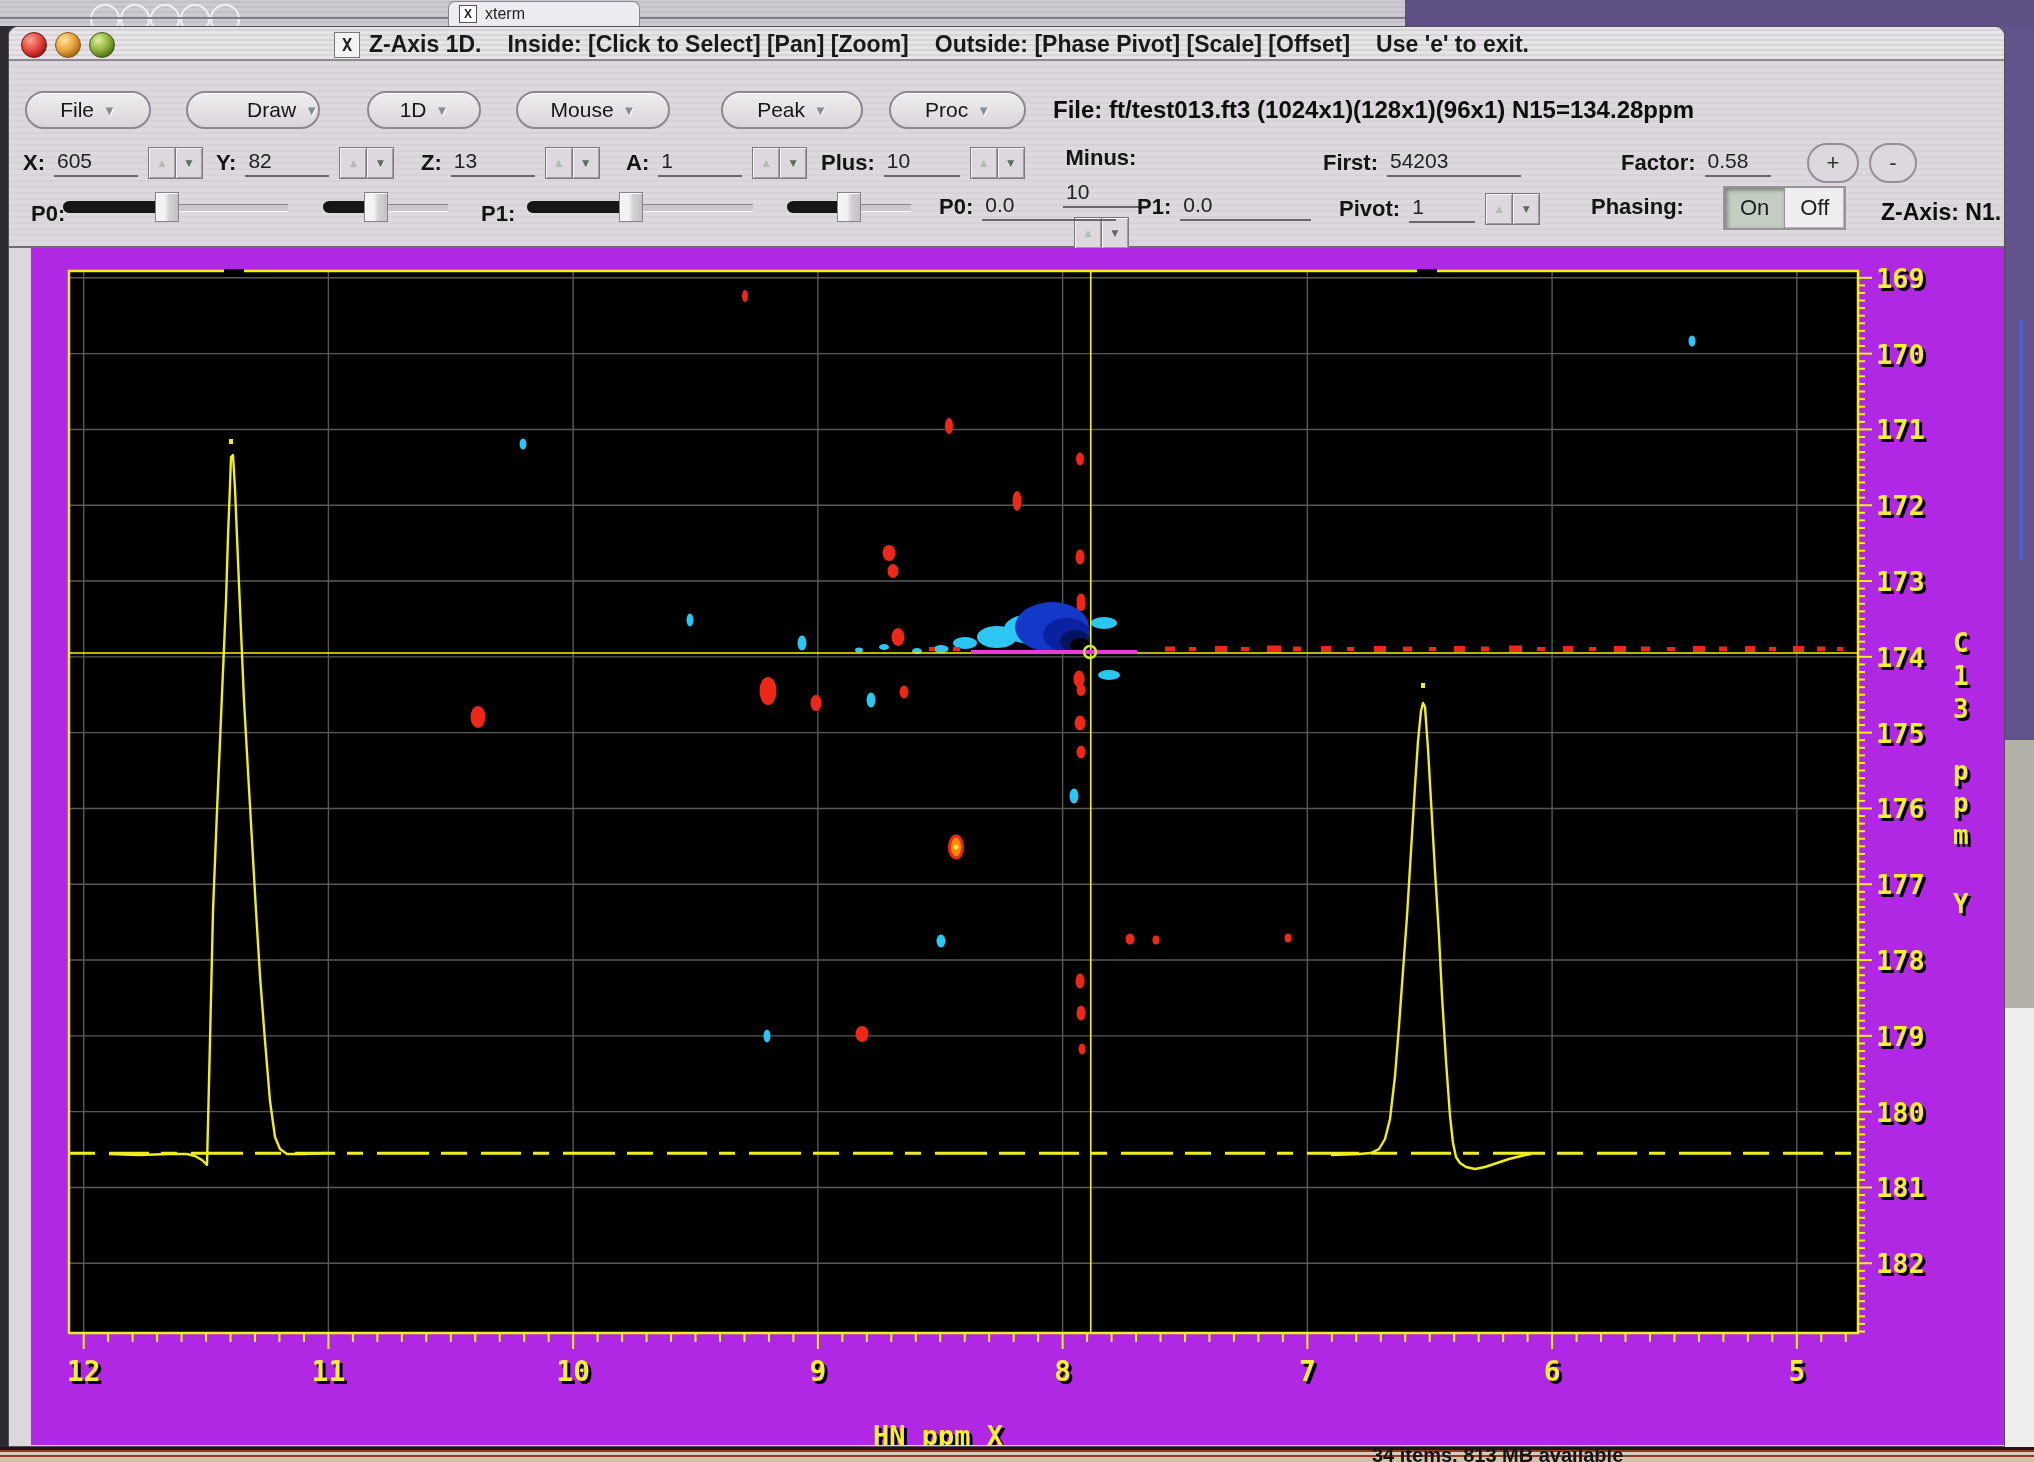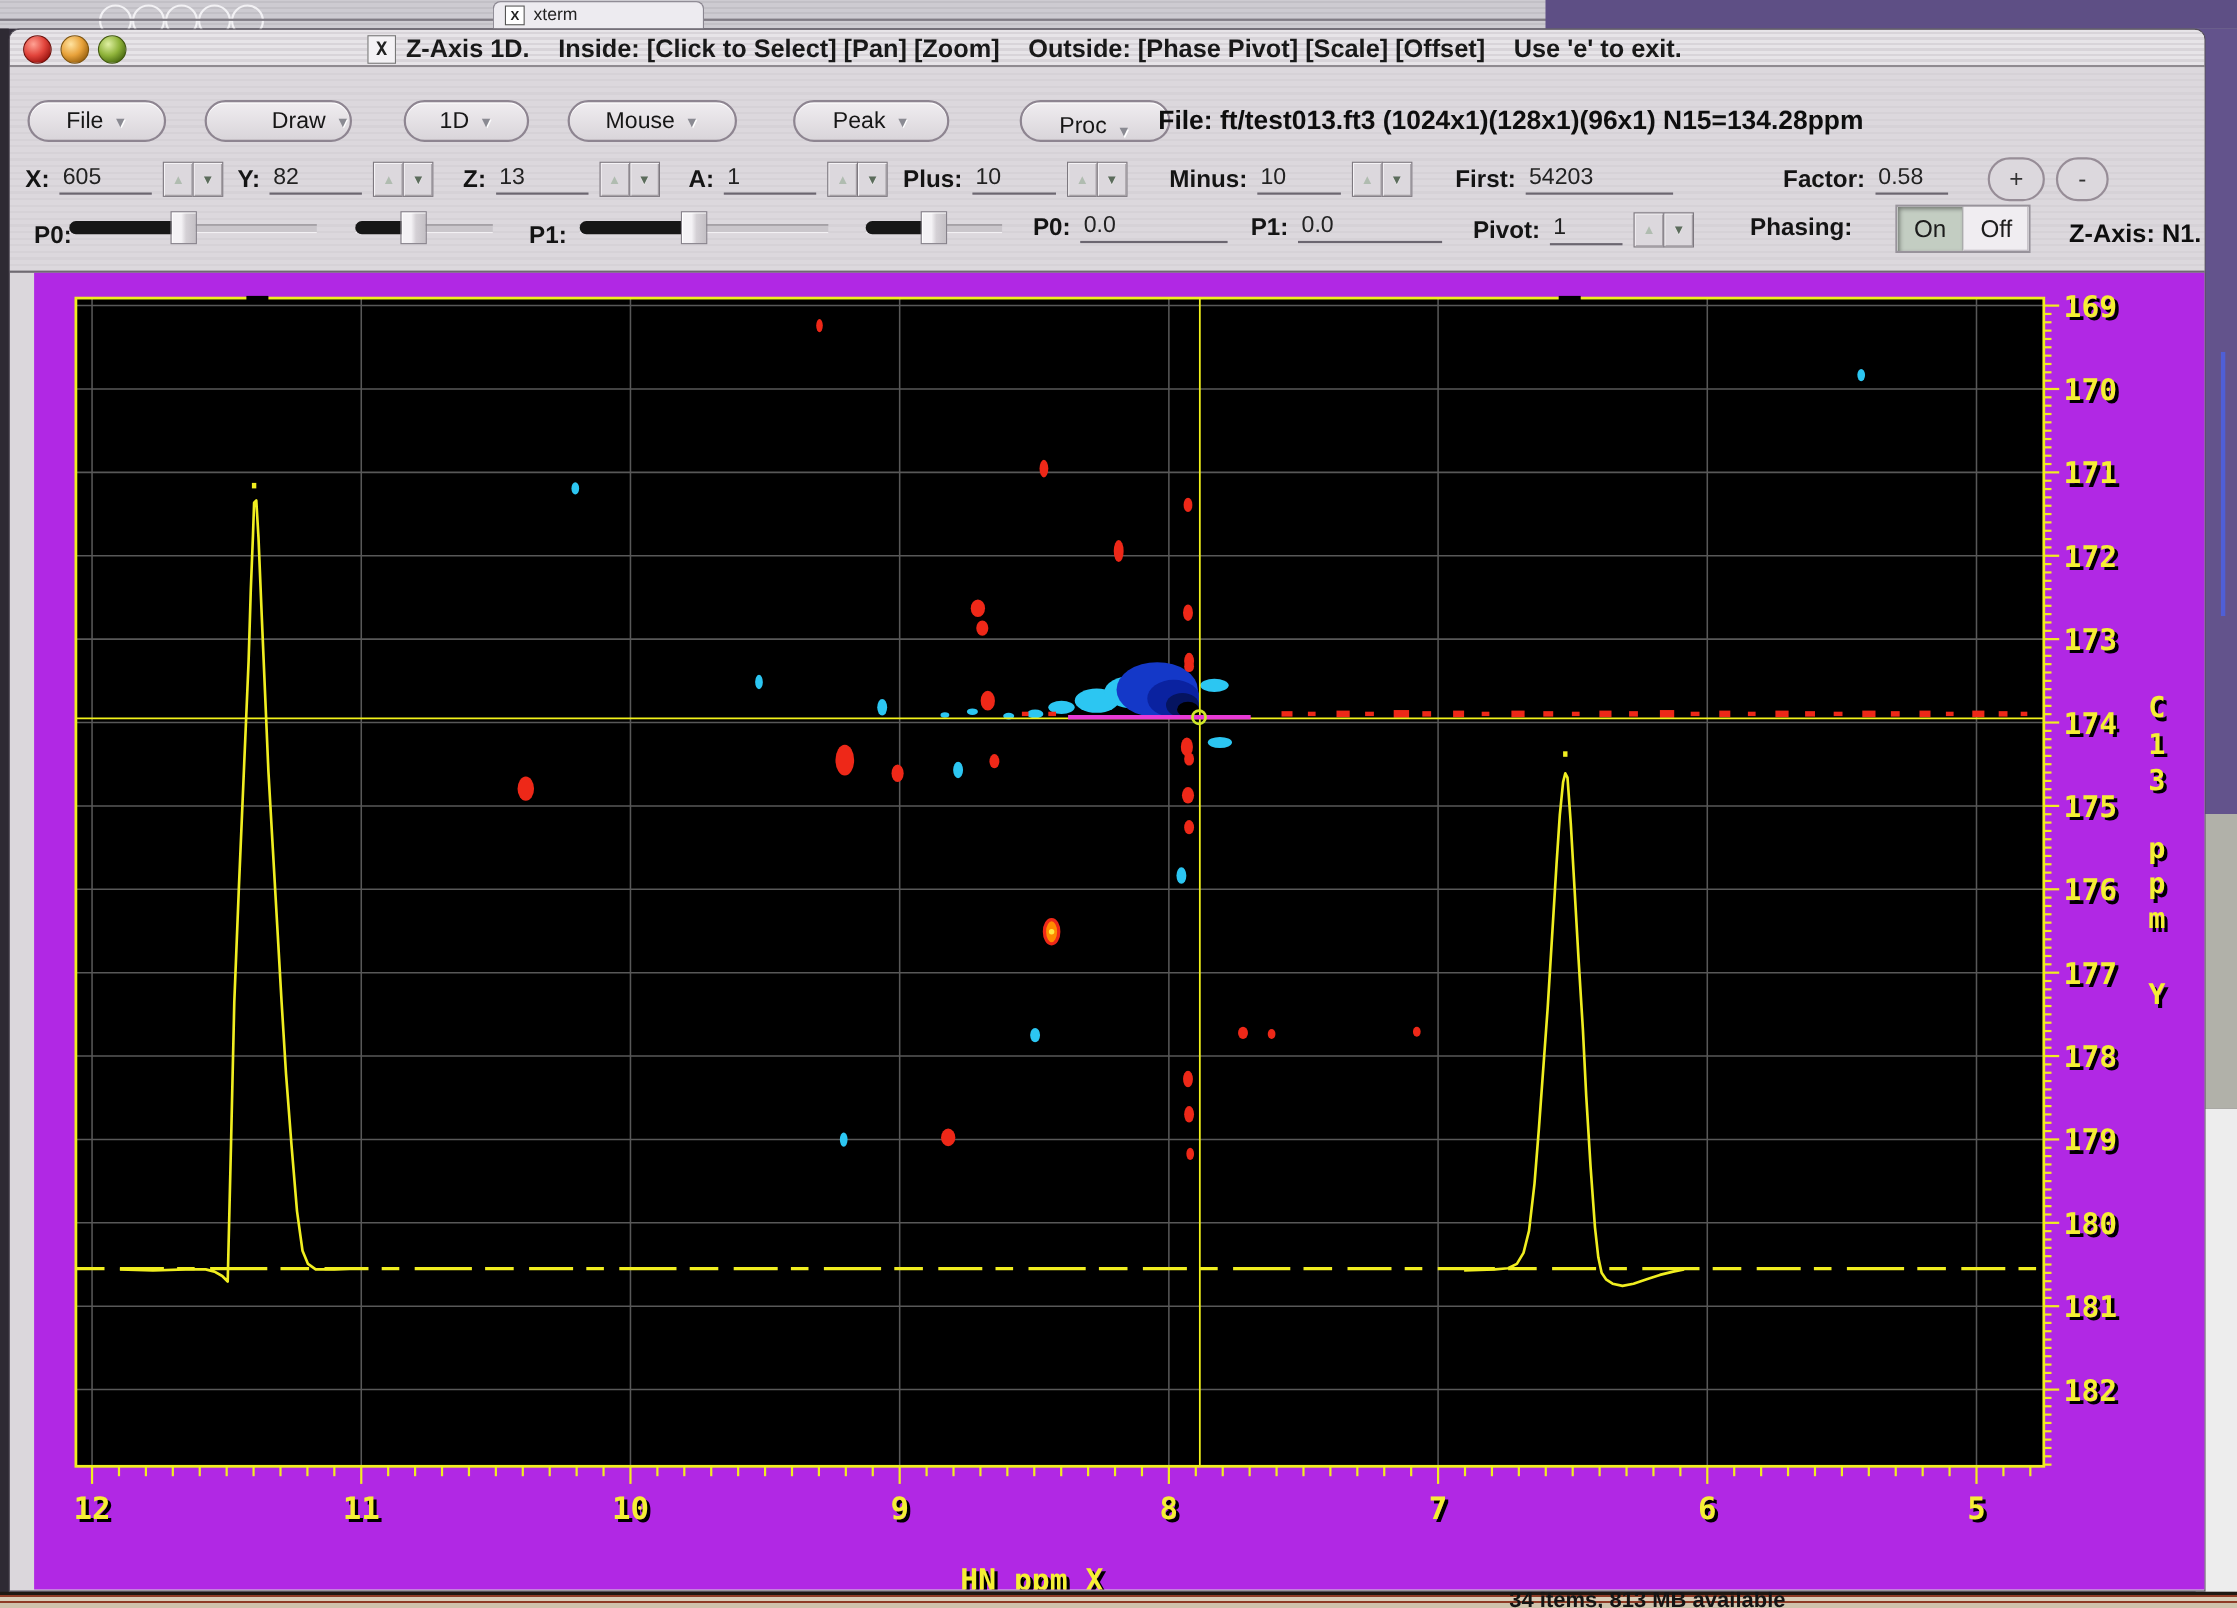"Proc" div.menu-btn { align-items: flex-end -> none; left: 918px -> 880px }
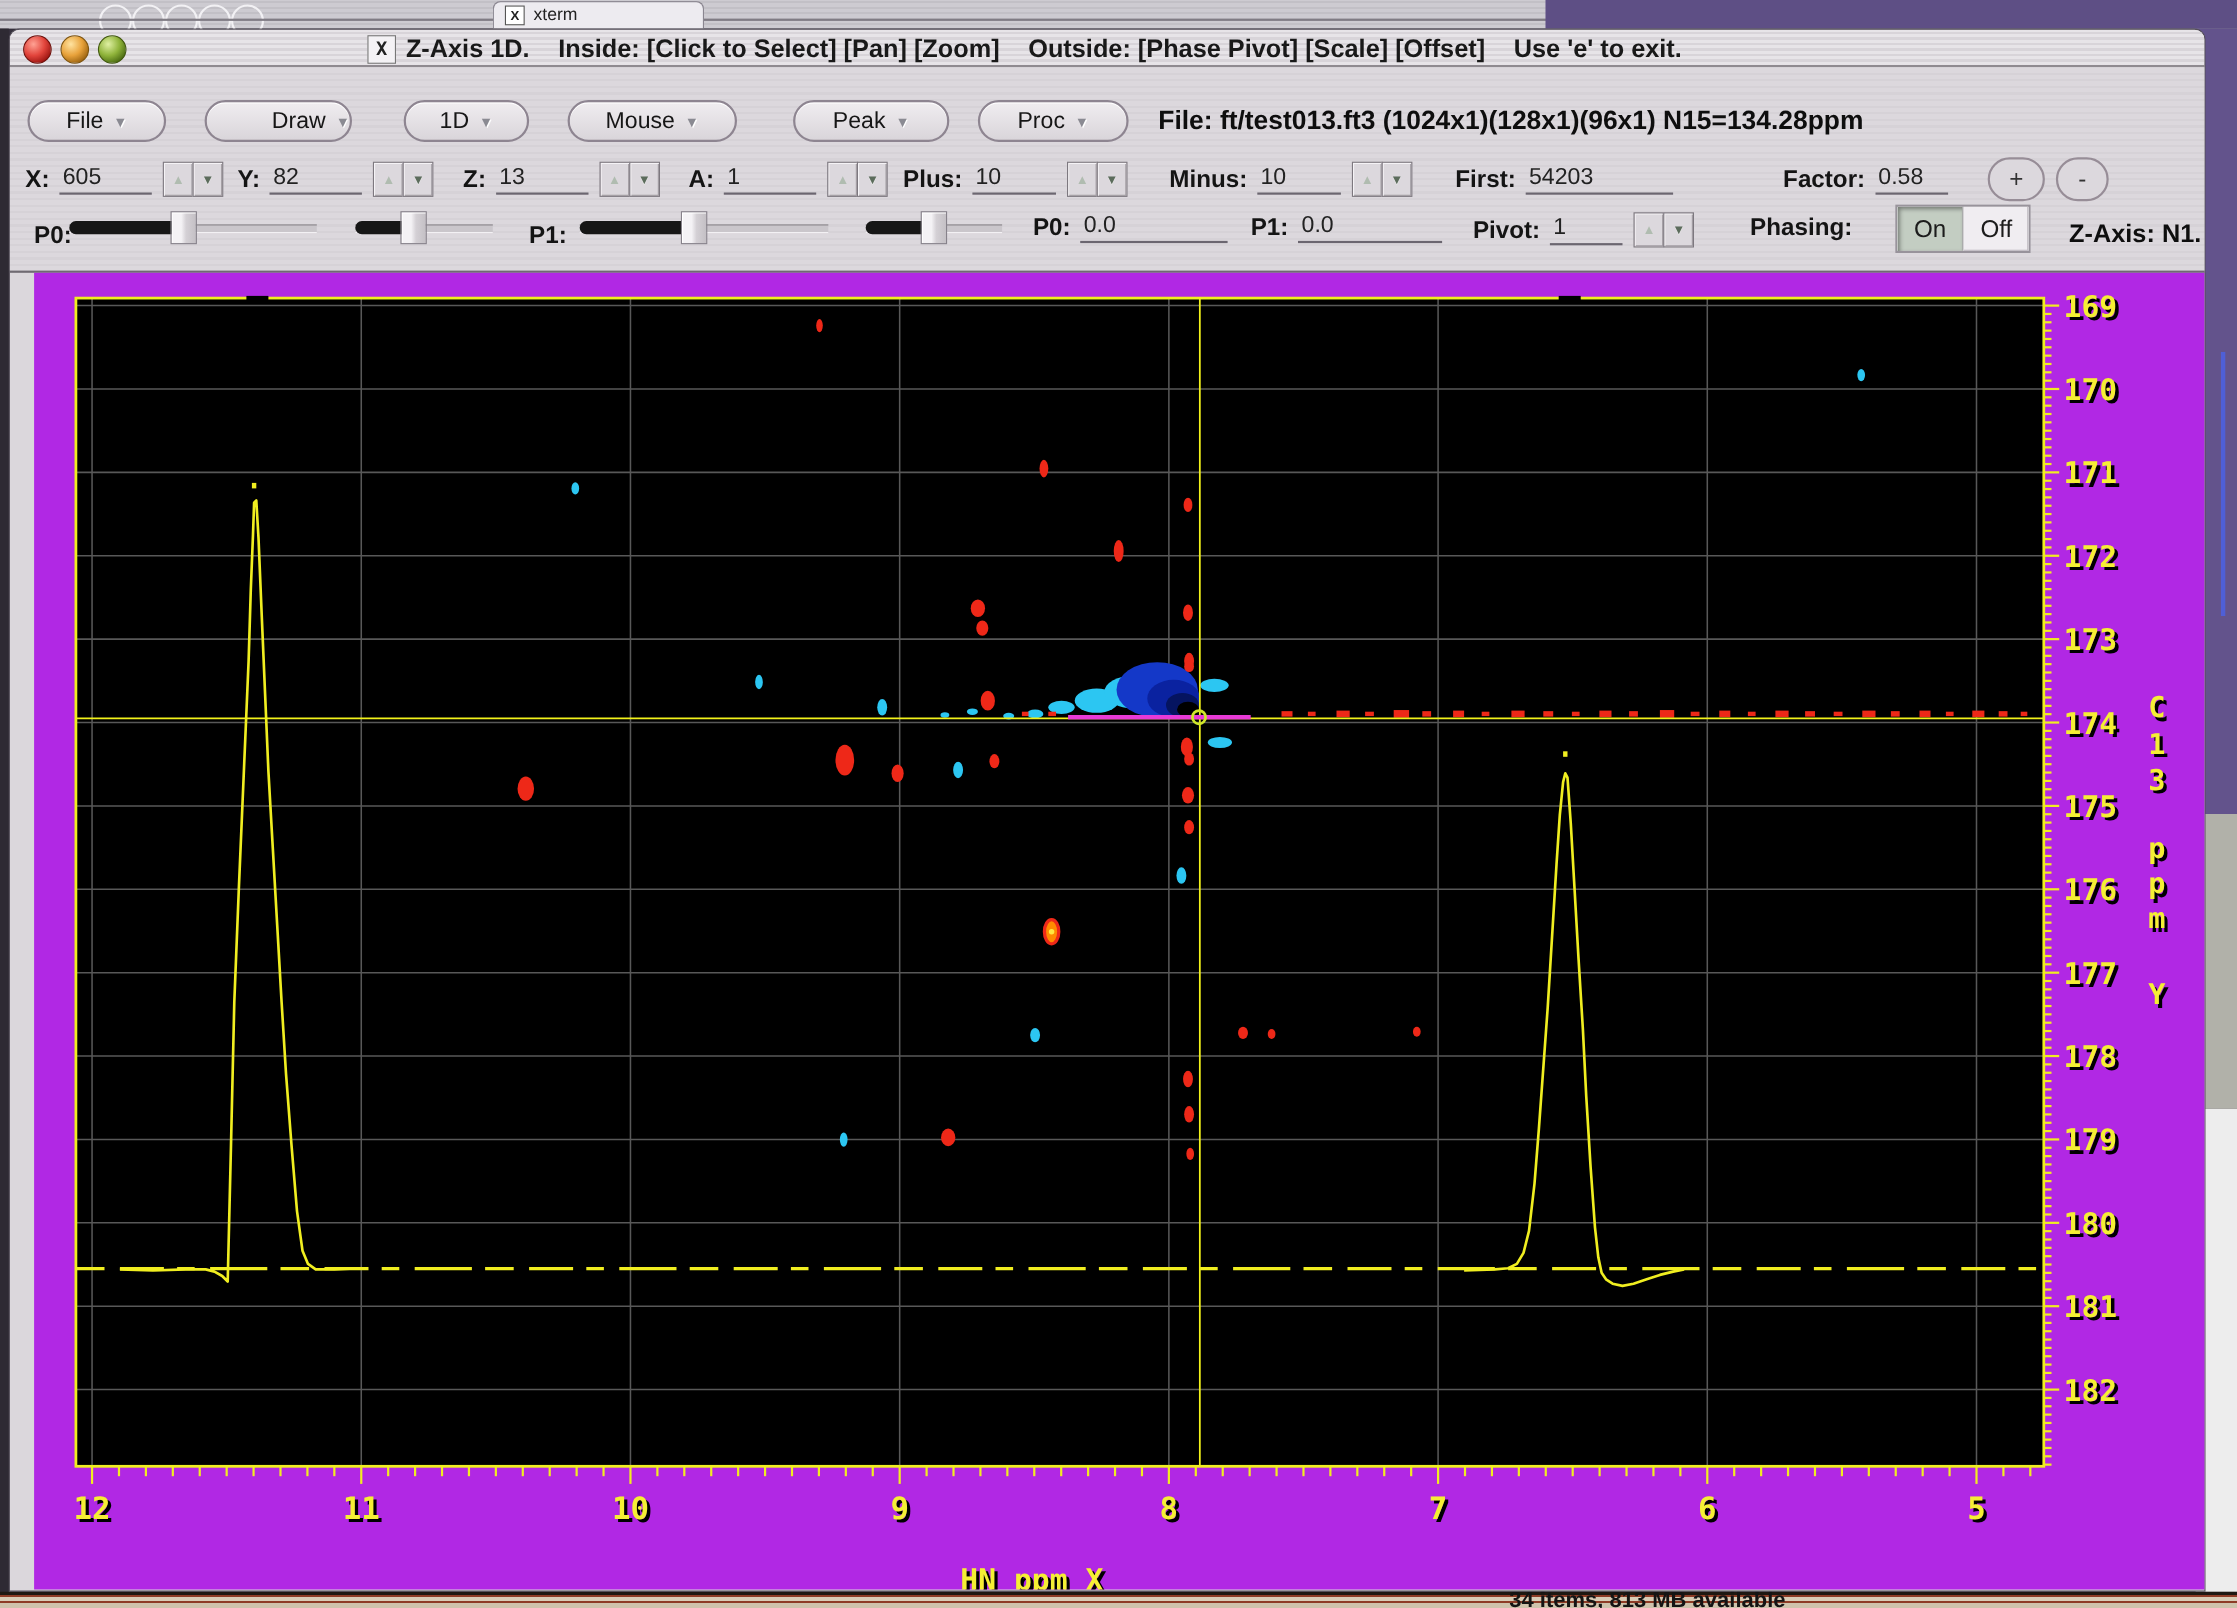"Minus:" div.fgroup { flex-direction: none -> column }
